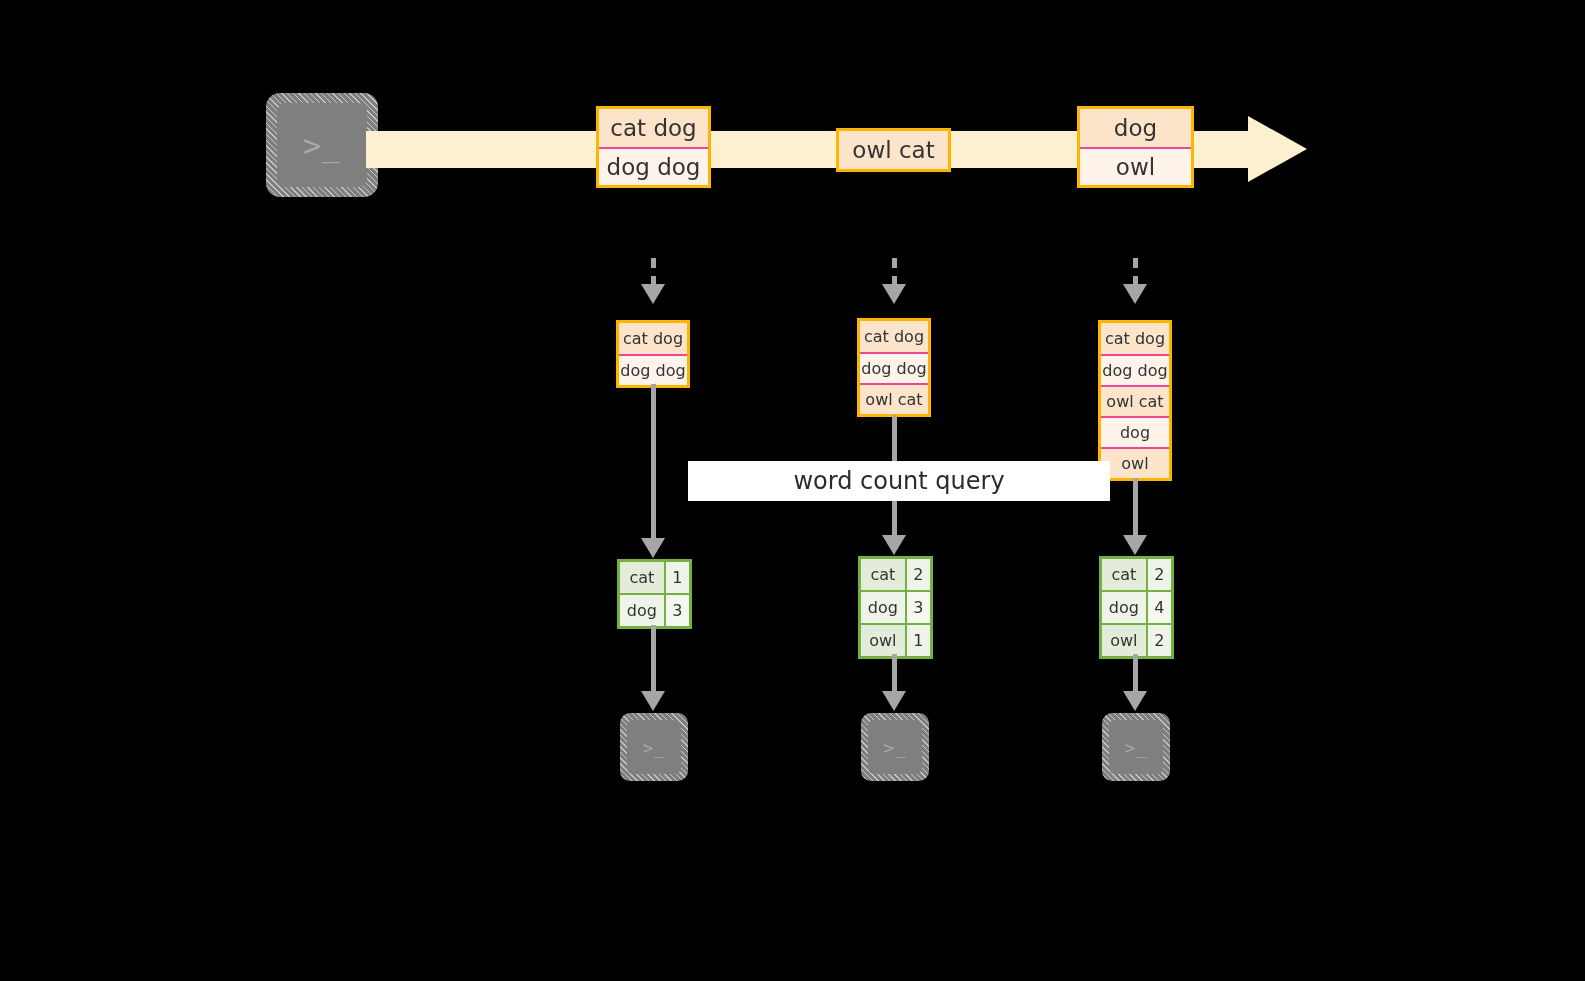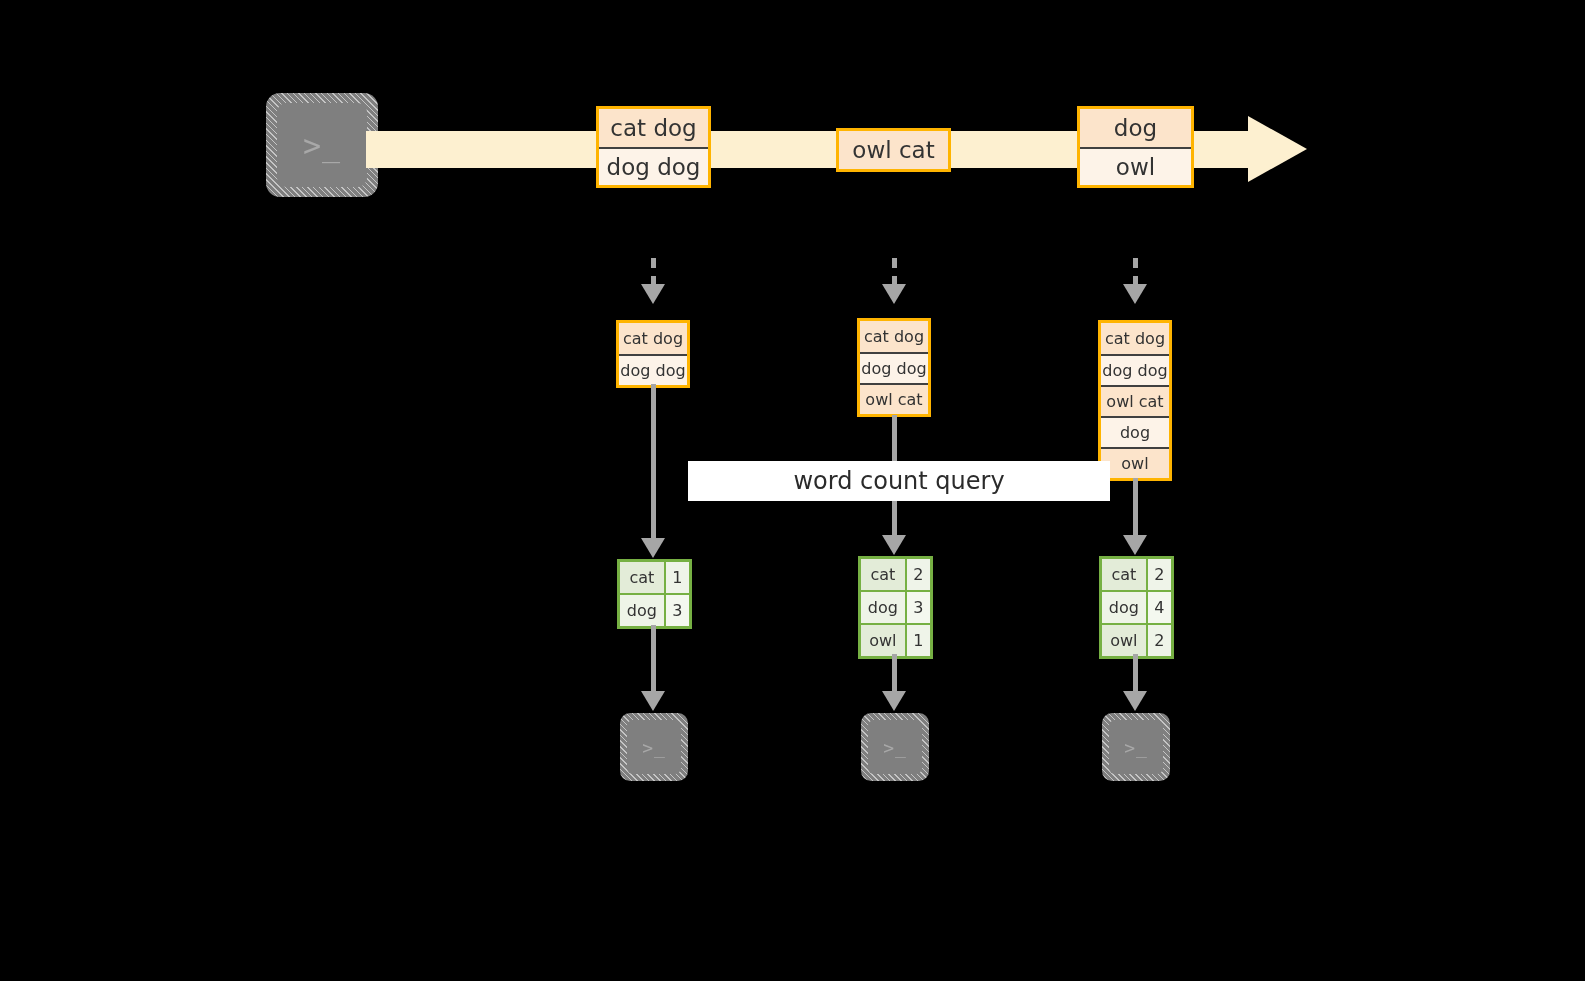"dog dog" .msgbox .row + .row { border-top: 2px solid #404040 -> 2px solid #ec4899 }
